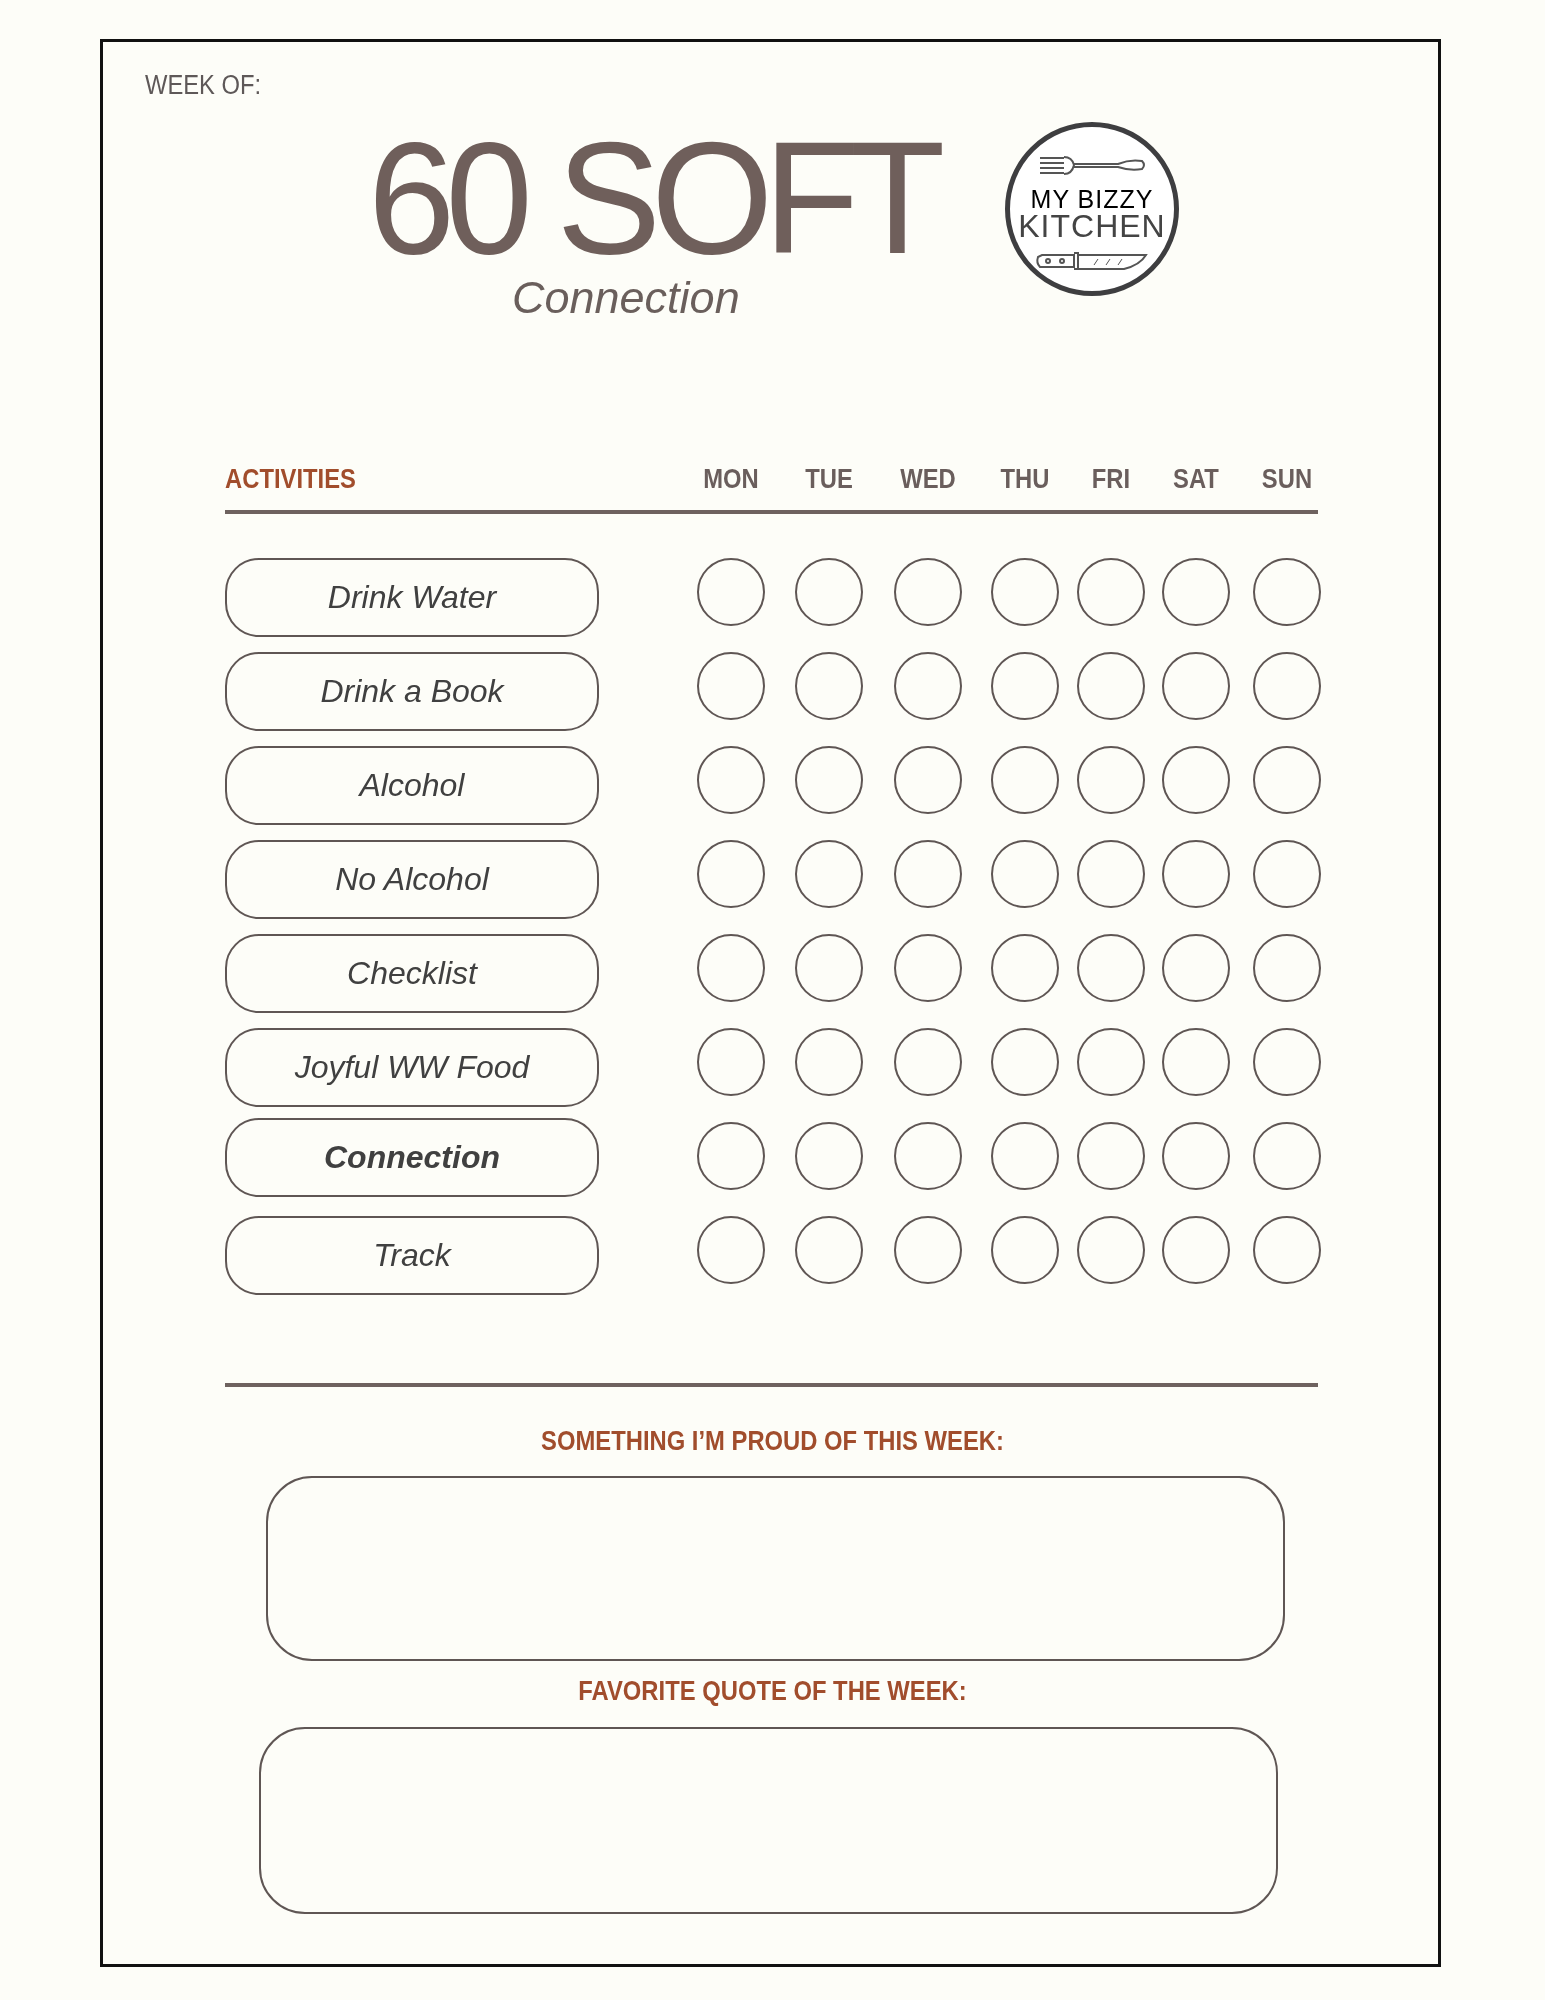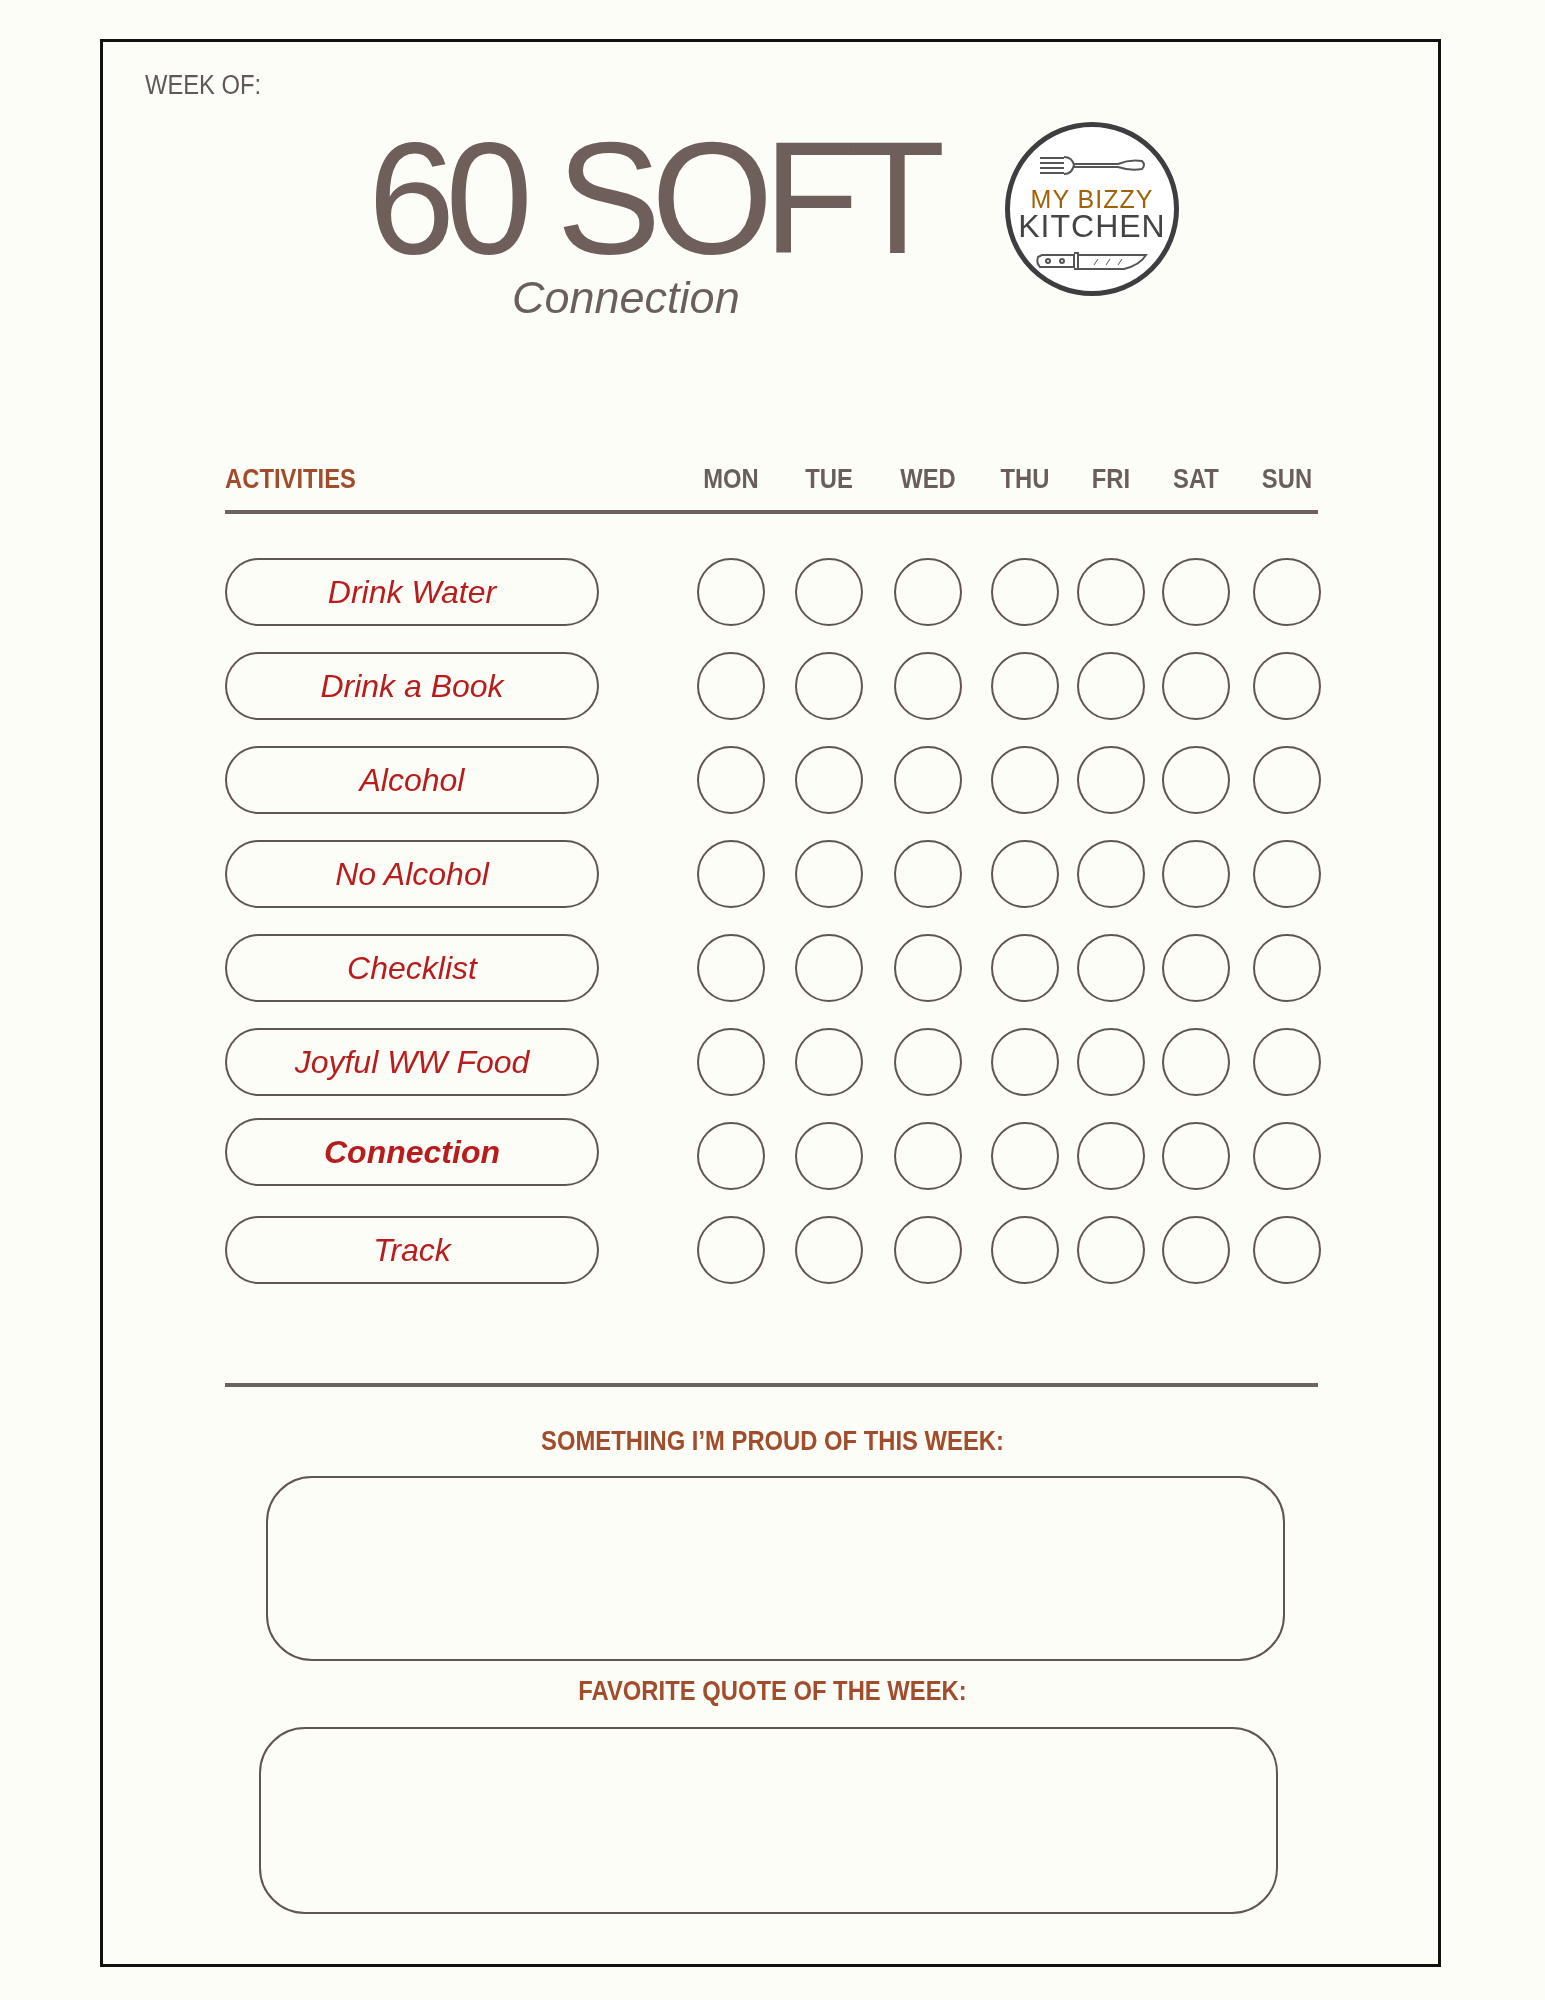"MY BIZZY" .logo .t1 { color: #a16207 -> #000000 }
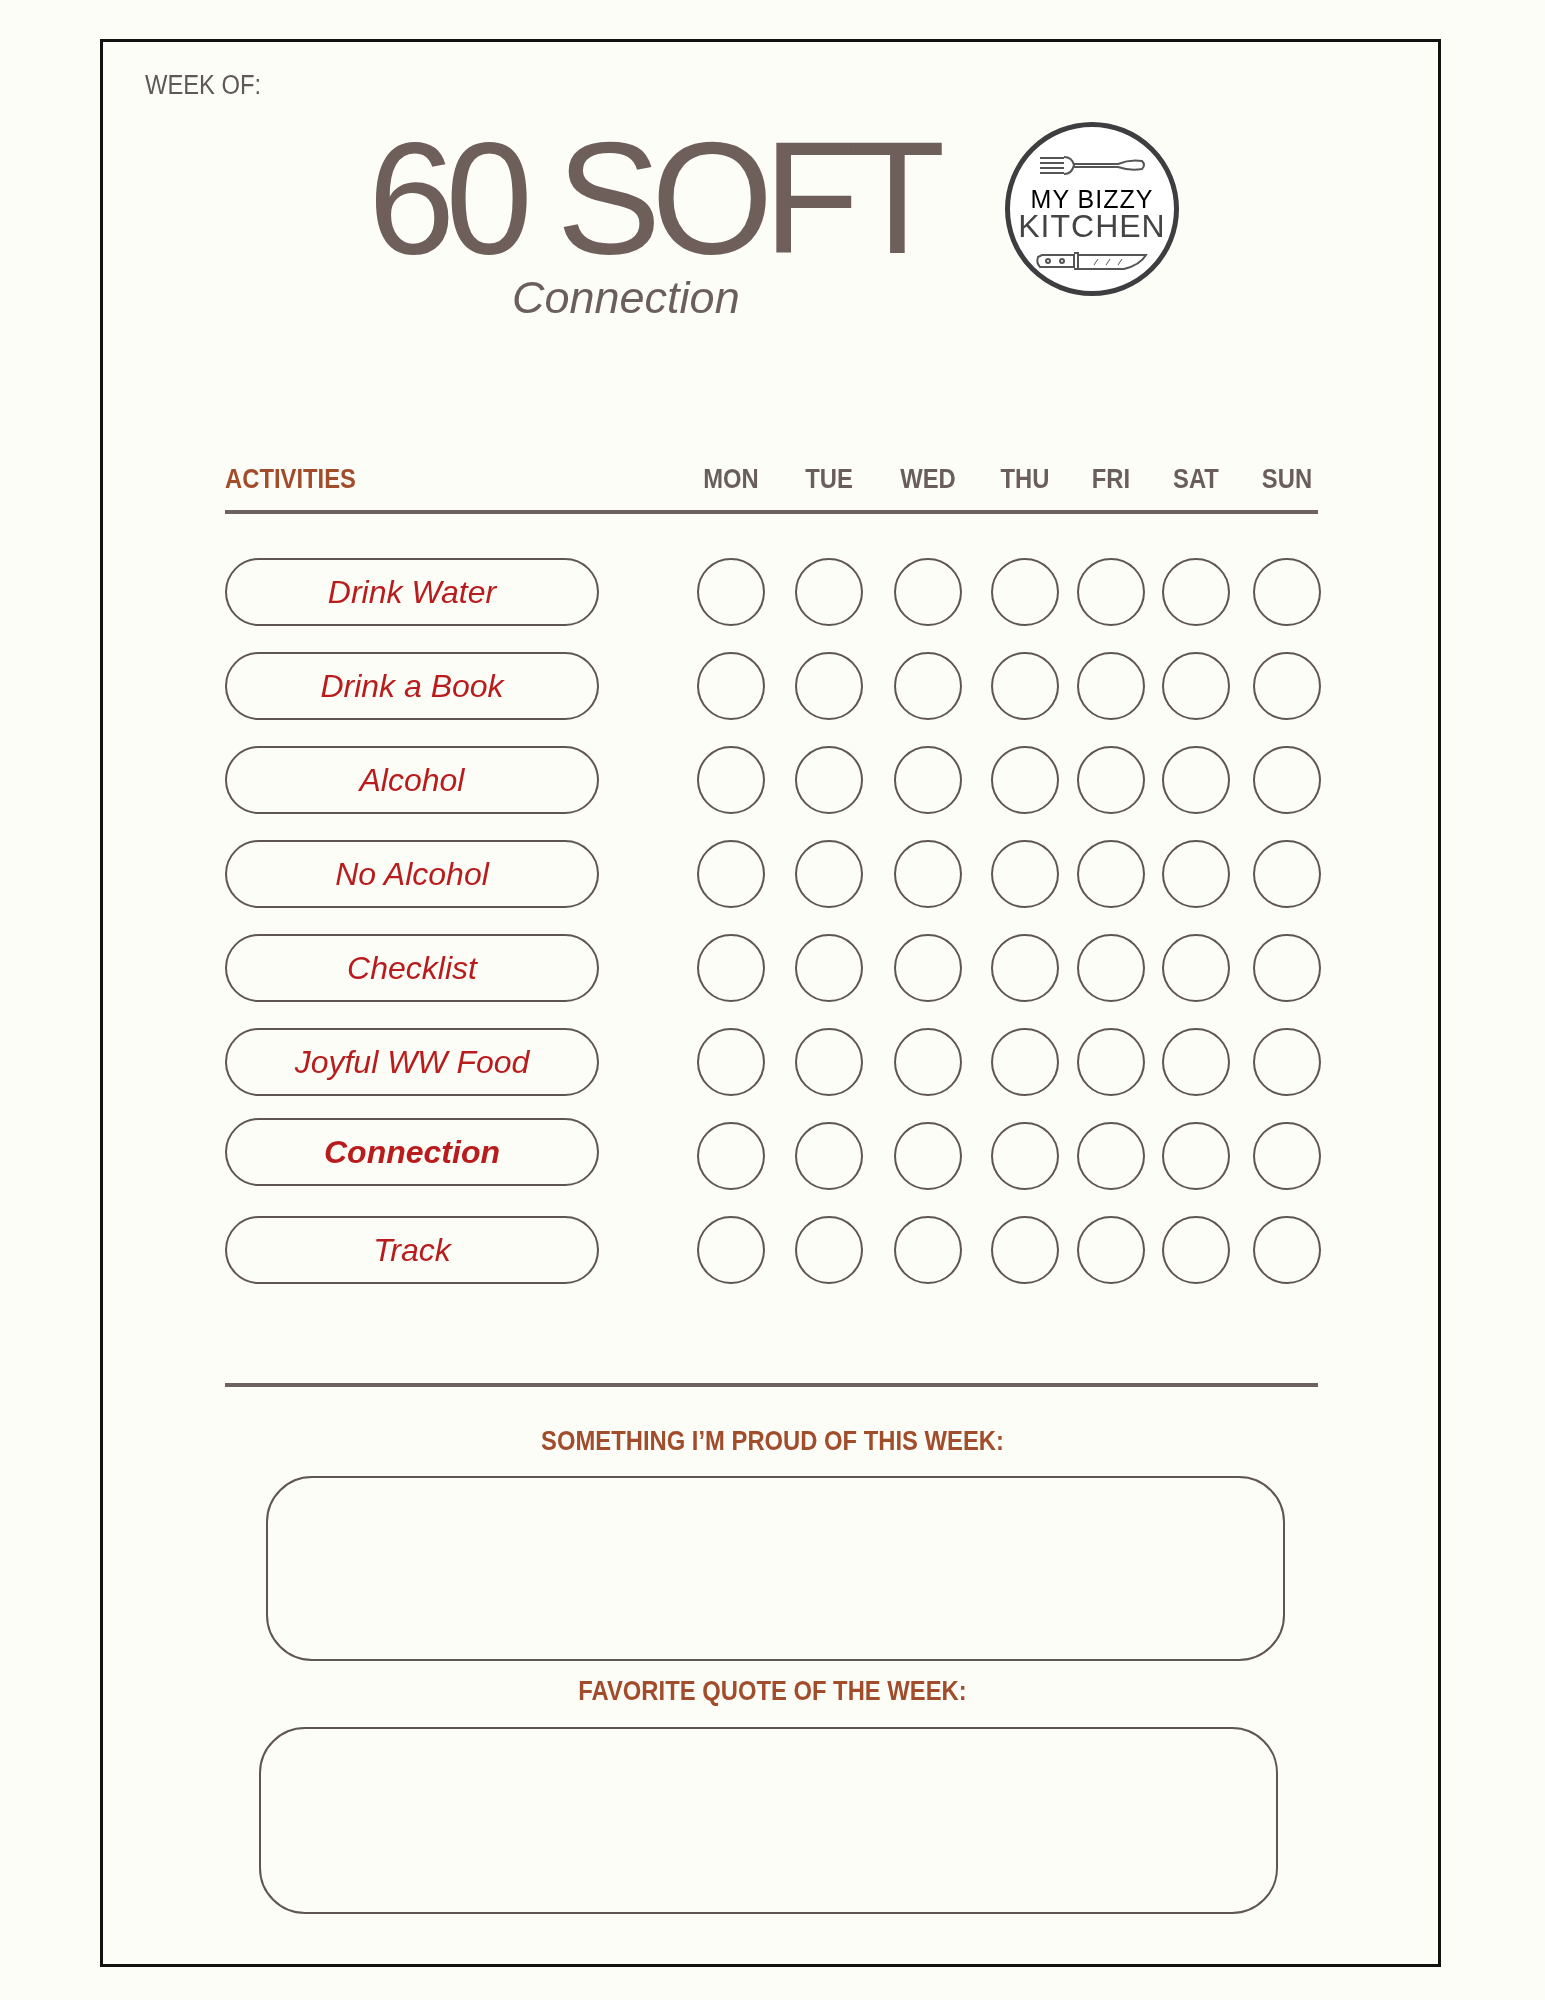"Drink Water" .pill { color: #b91c1c -> #404040; height: 68px -> 79px }
